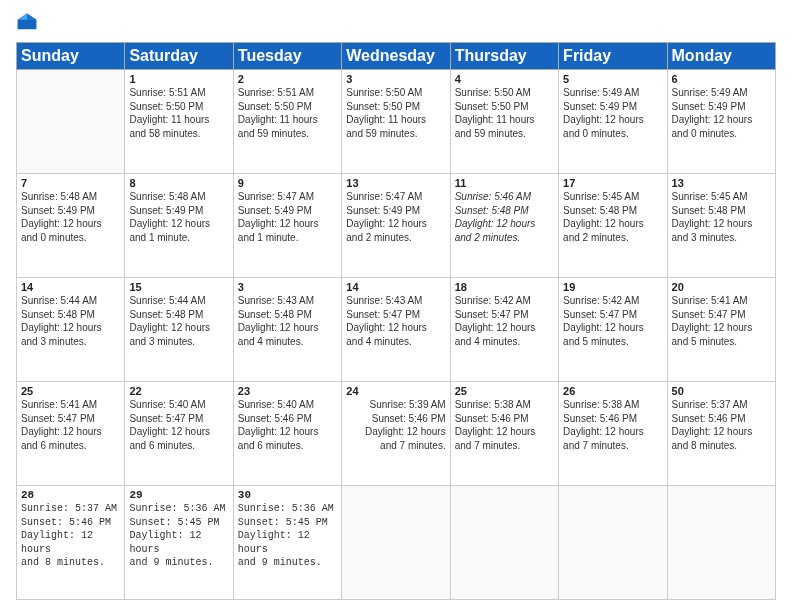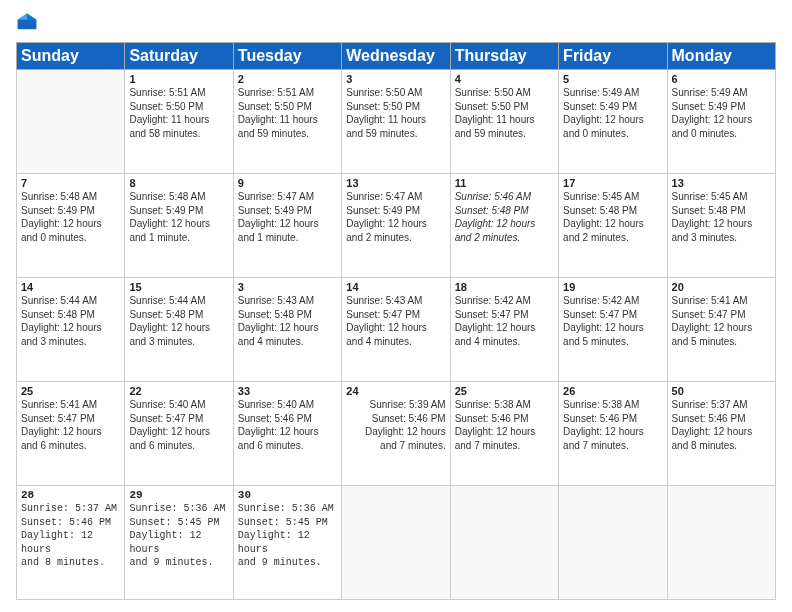"33" span.day-number { text: 33 -> 23 }
